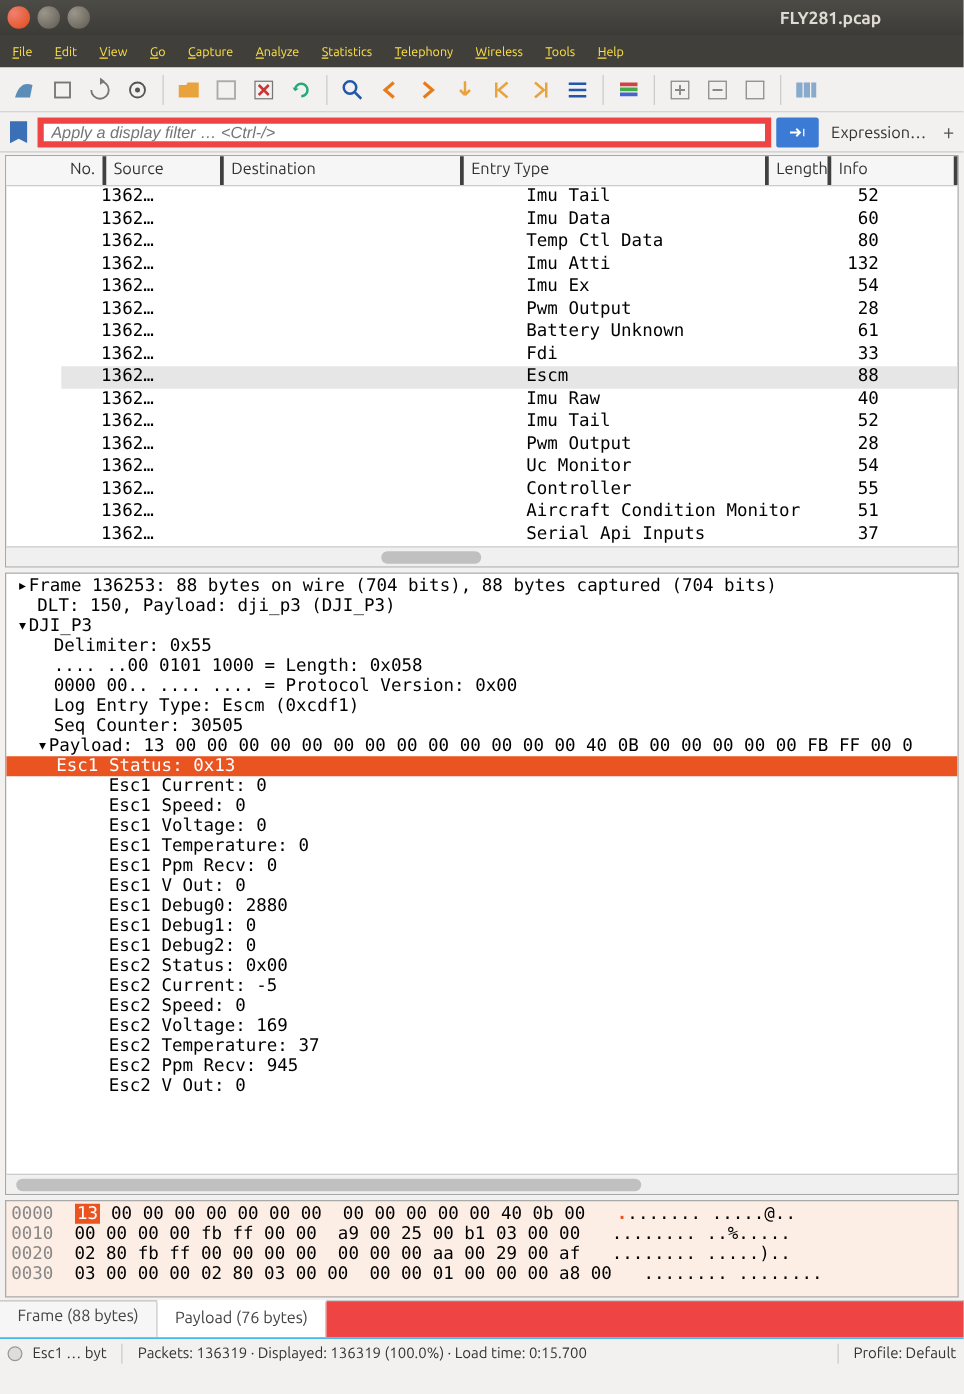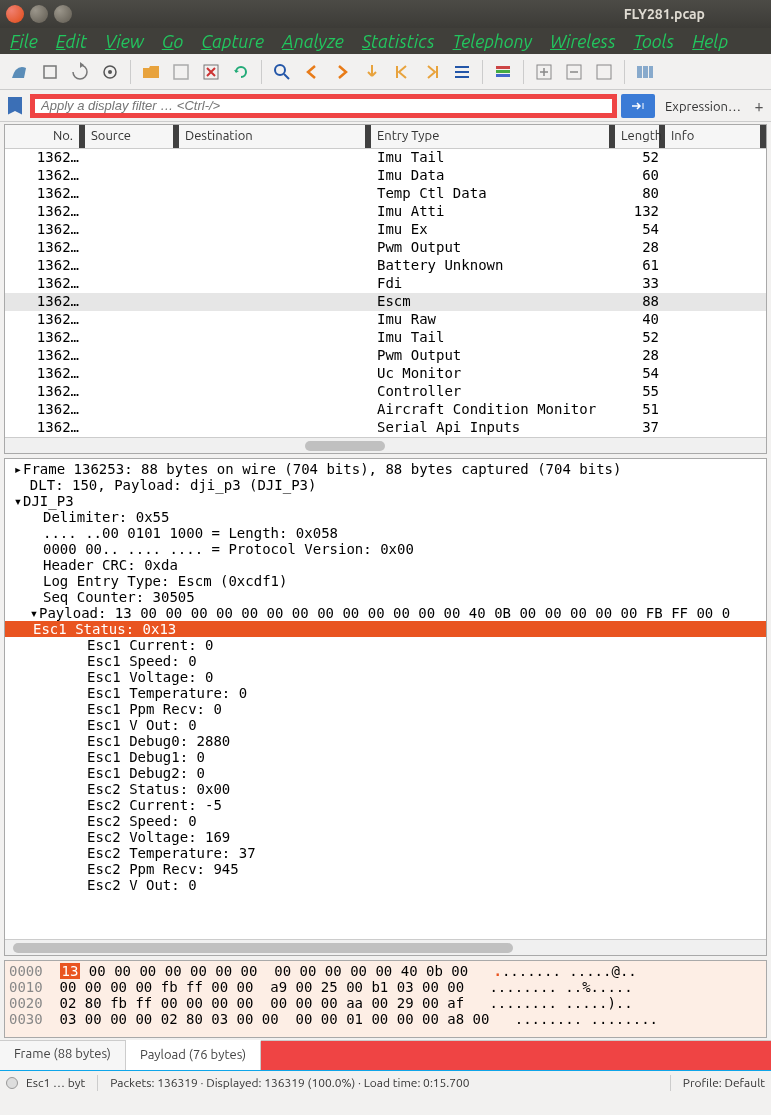"File" .menubar span { color: #22c55e -> #fde047; font-size: 18px -> 10px; font-style: italic -> none }
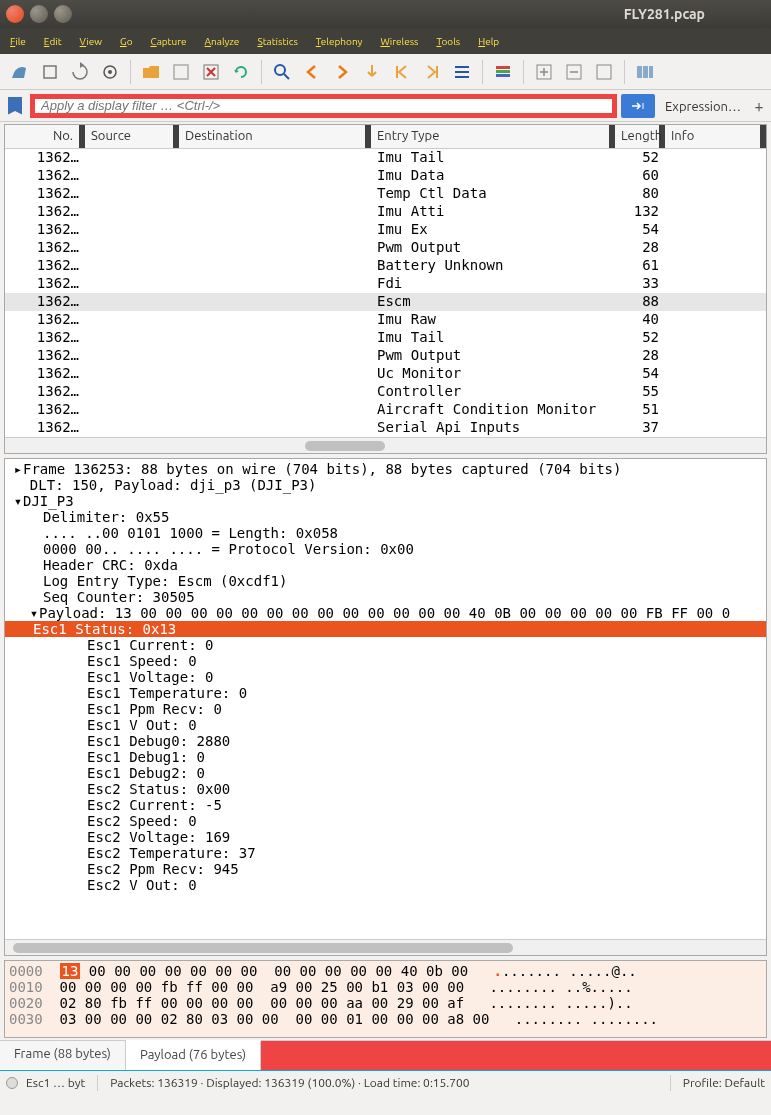"No." .pl-header div { border-right: 6px solid #404040 -> 3px solid #404040 }
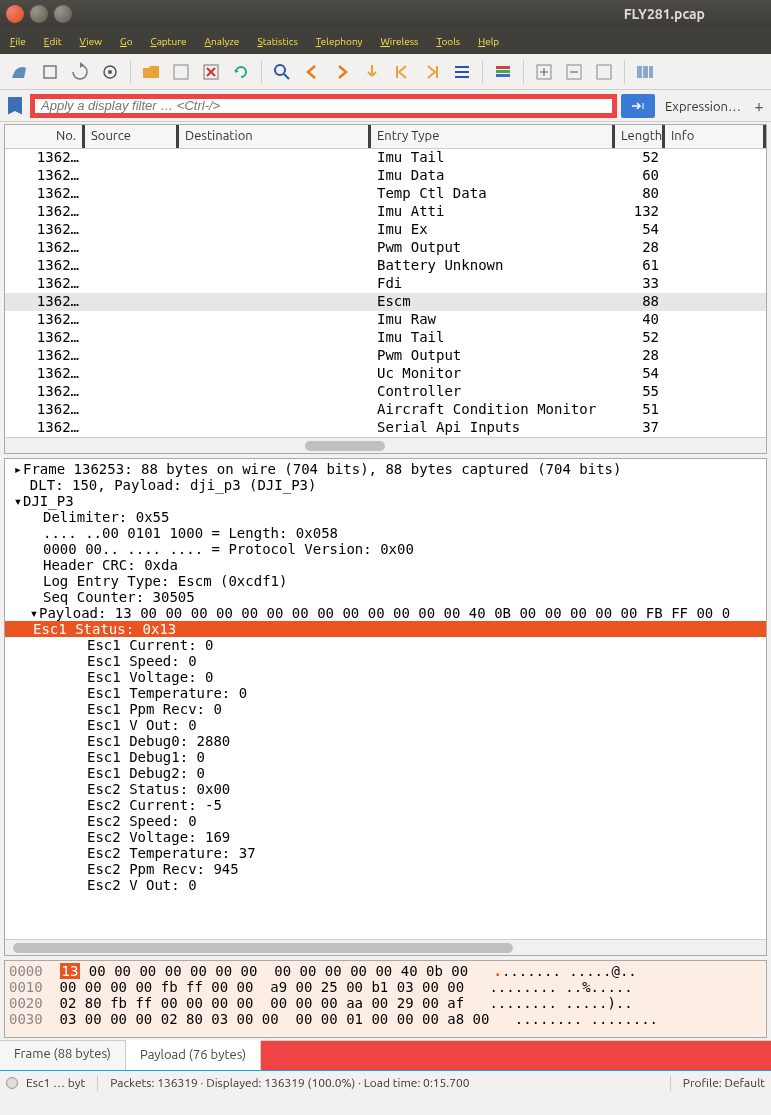"1362…" .pl-row { margin-left: none -> 44px }
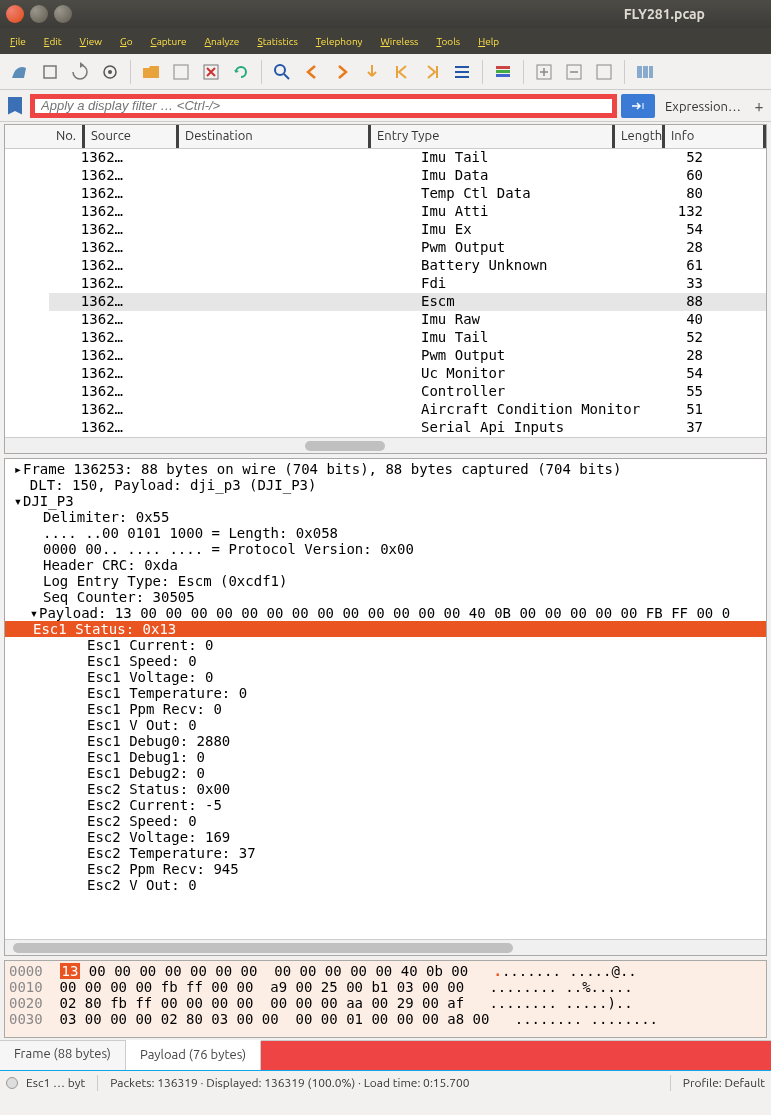"Header CRC: 0xda" div.drow { html: <div>Header CRC: 0xda</div> -> none }
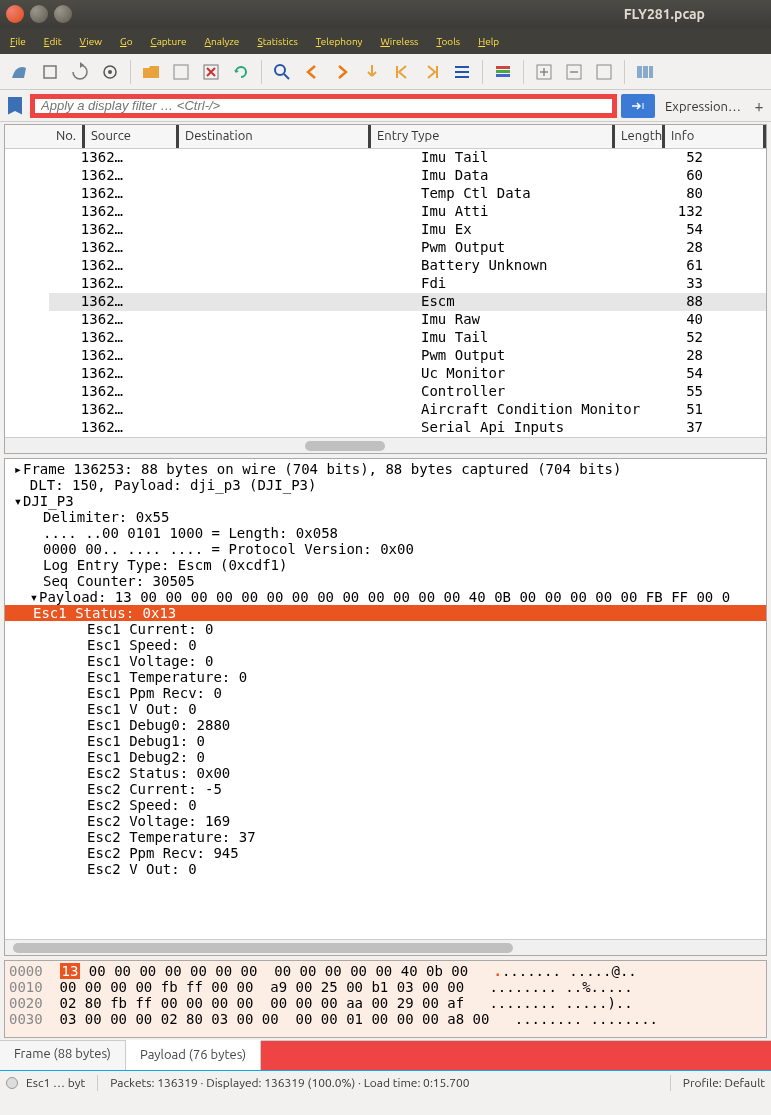"Esc1 Status: 0x13" .drow.sel { padding-left: 28px -> 40px }
